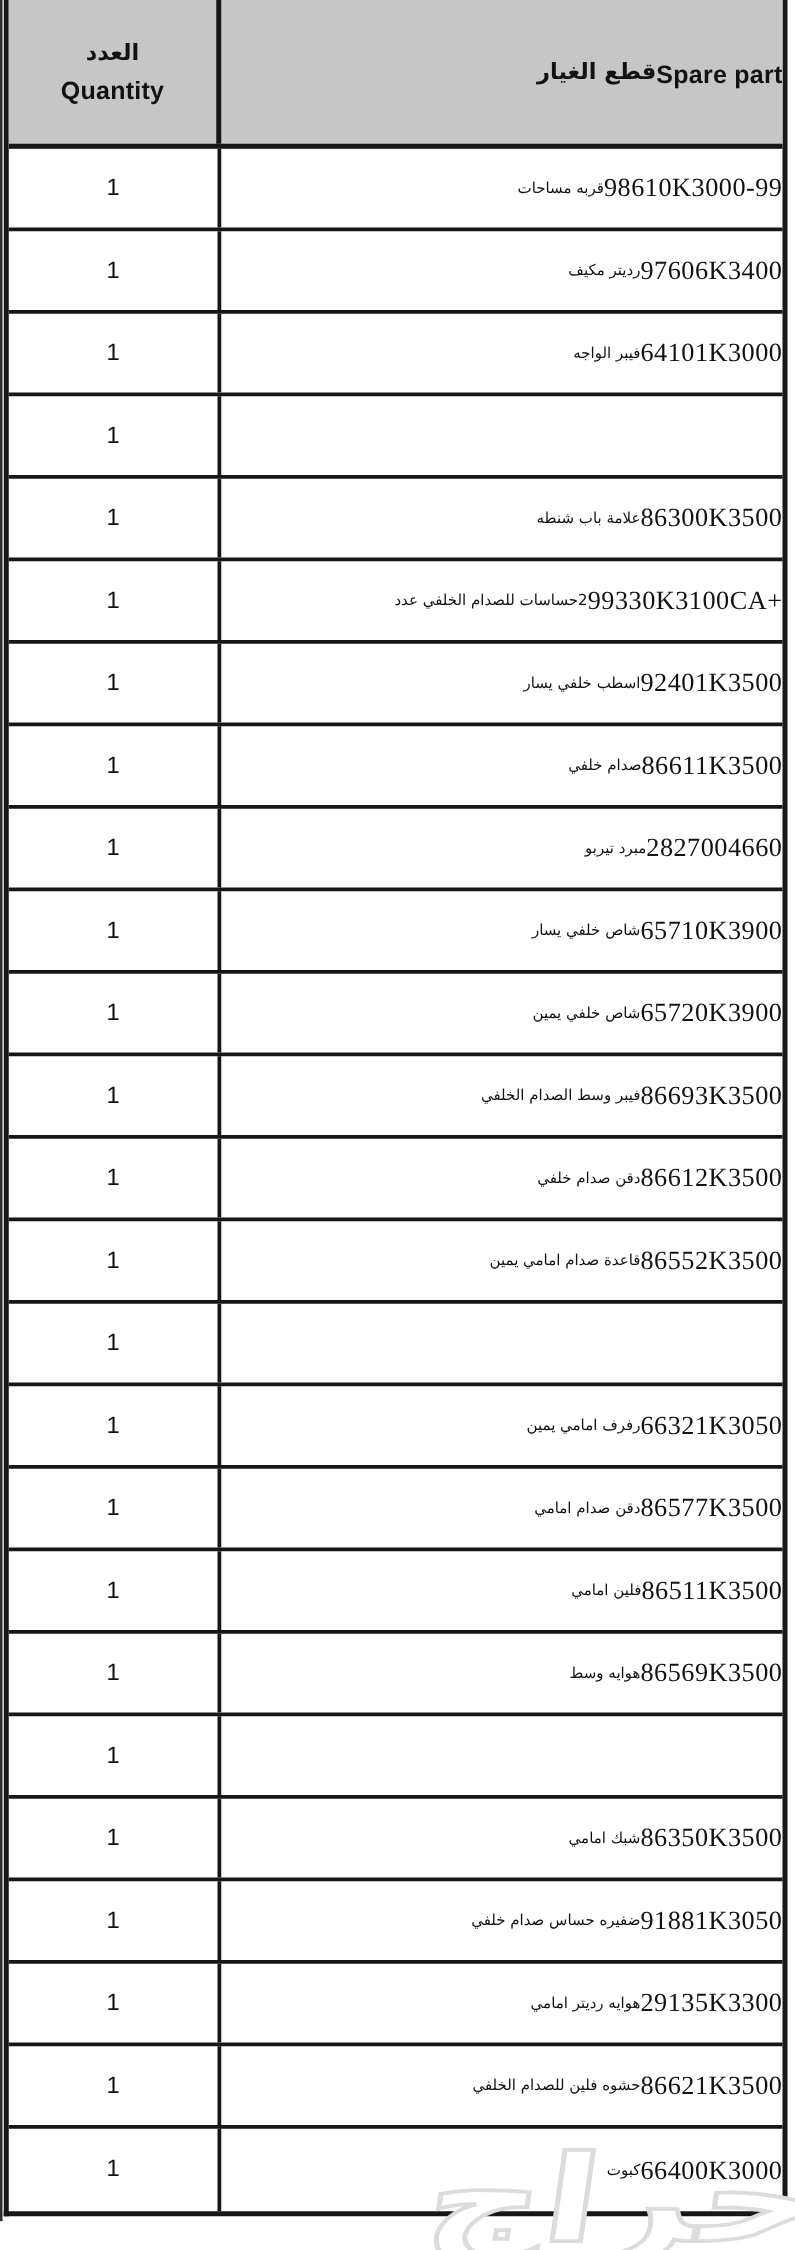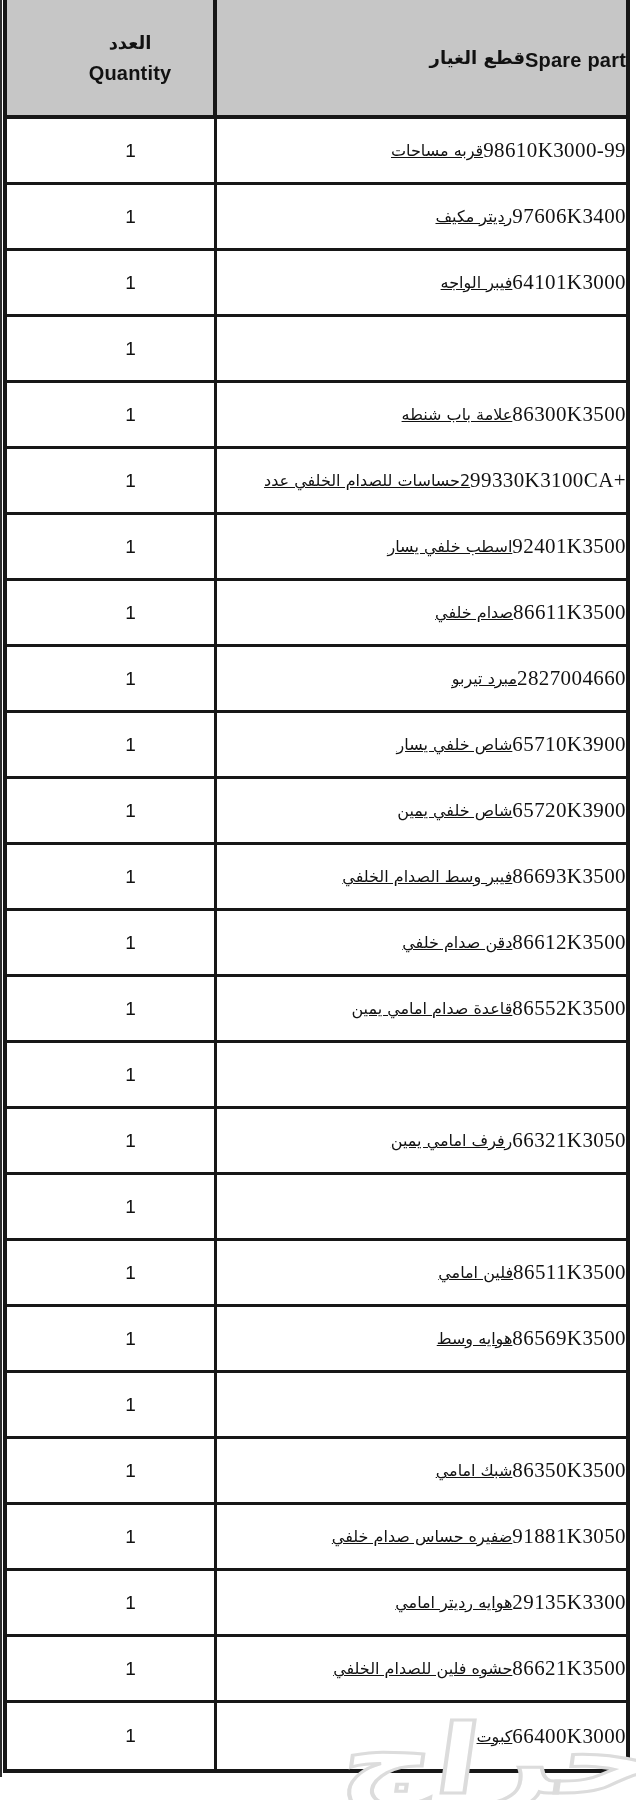"العدد" .qty-col { margin-left: 40px -> none }
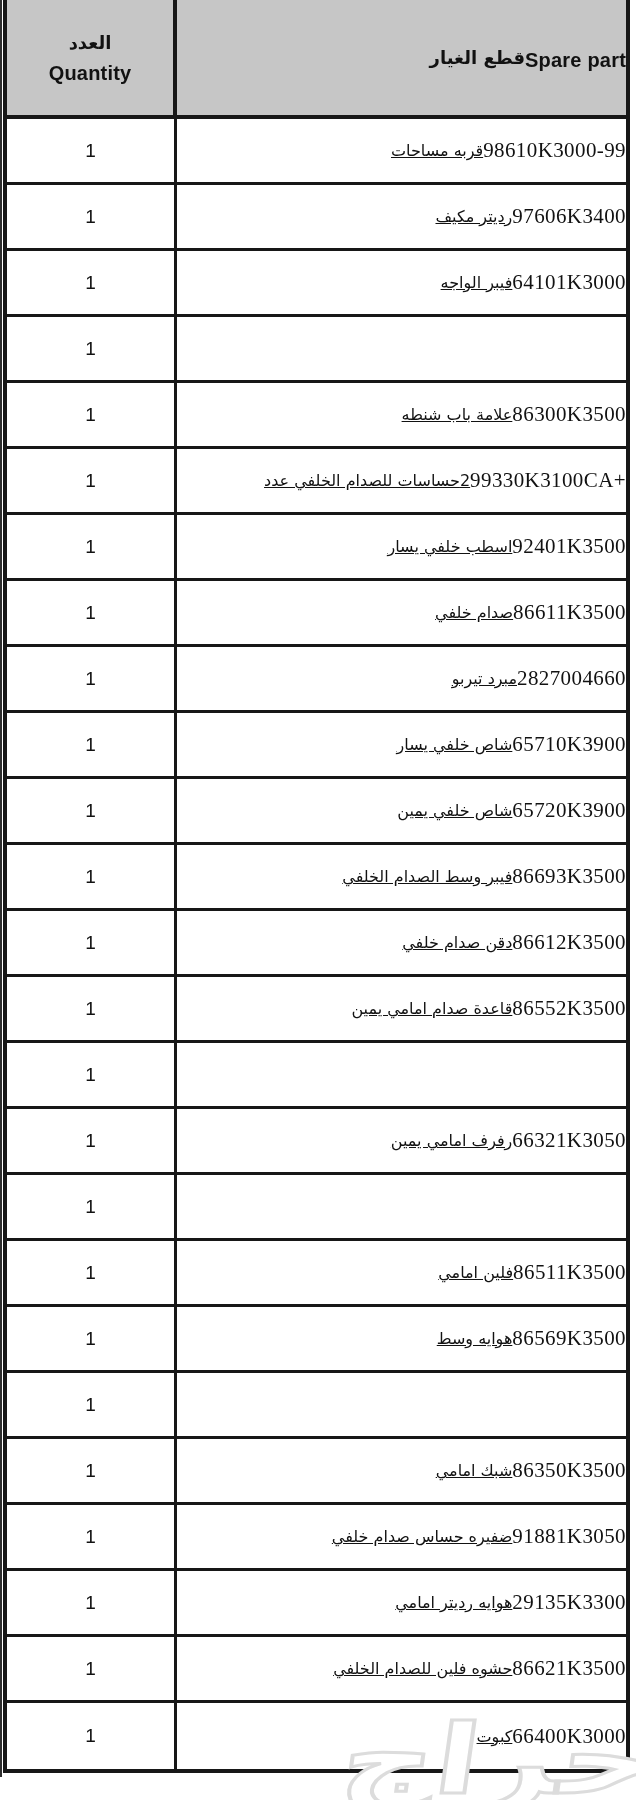"قربه مساحات" .part-name { font-size: 16px -> 12px; text-decoration: underline -> none }
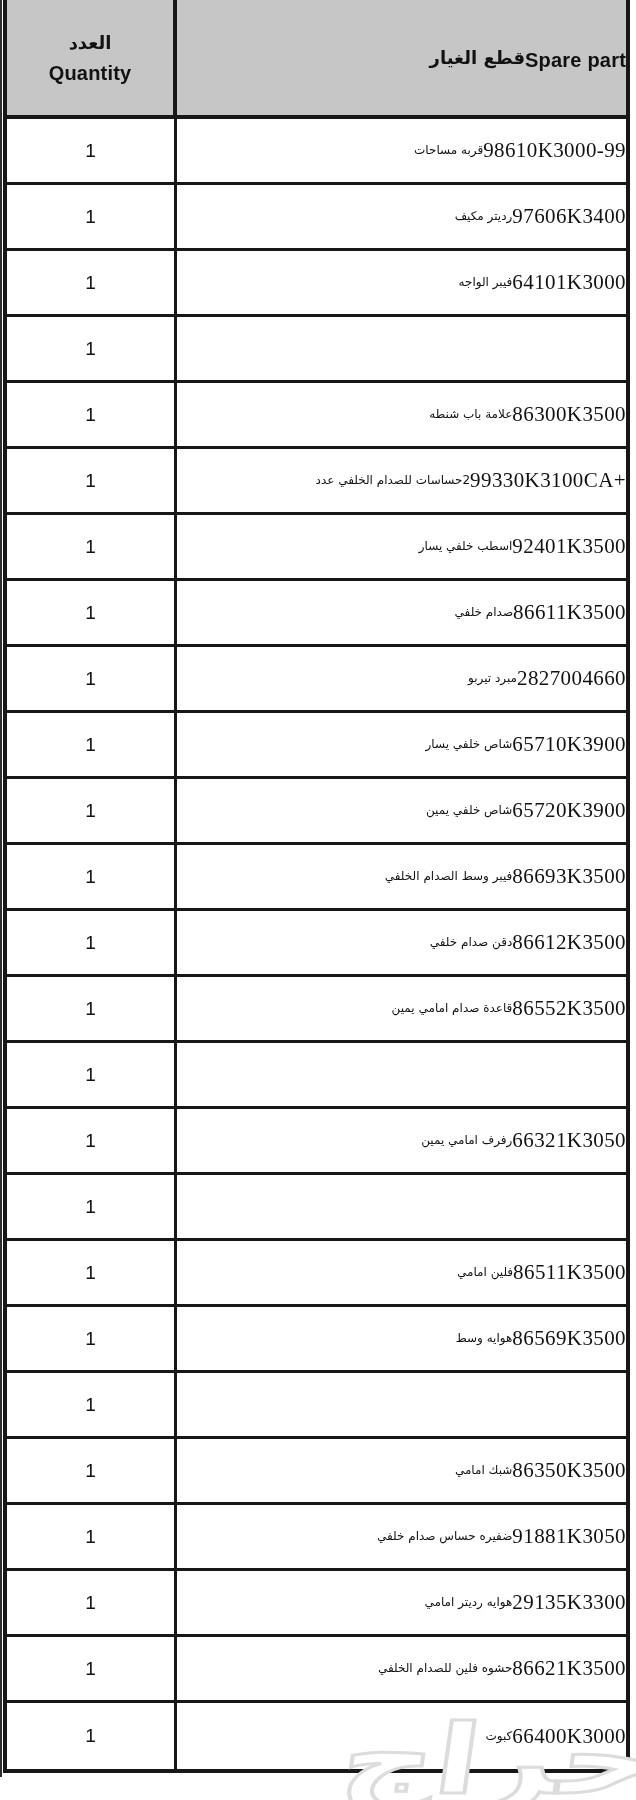"دقن صدام امامي" div.part-col { html: none -> <div> <div>دقن صدام امامي</div> <div>86577K3500</div> </div> }
